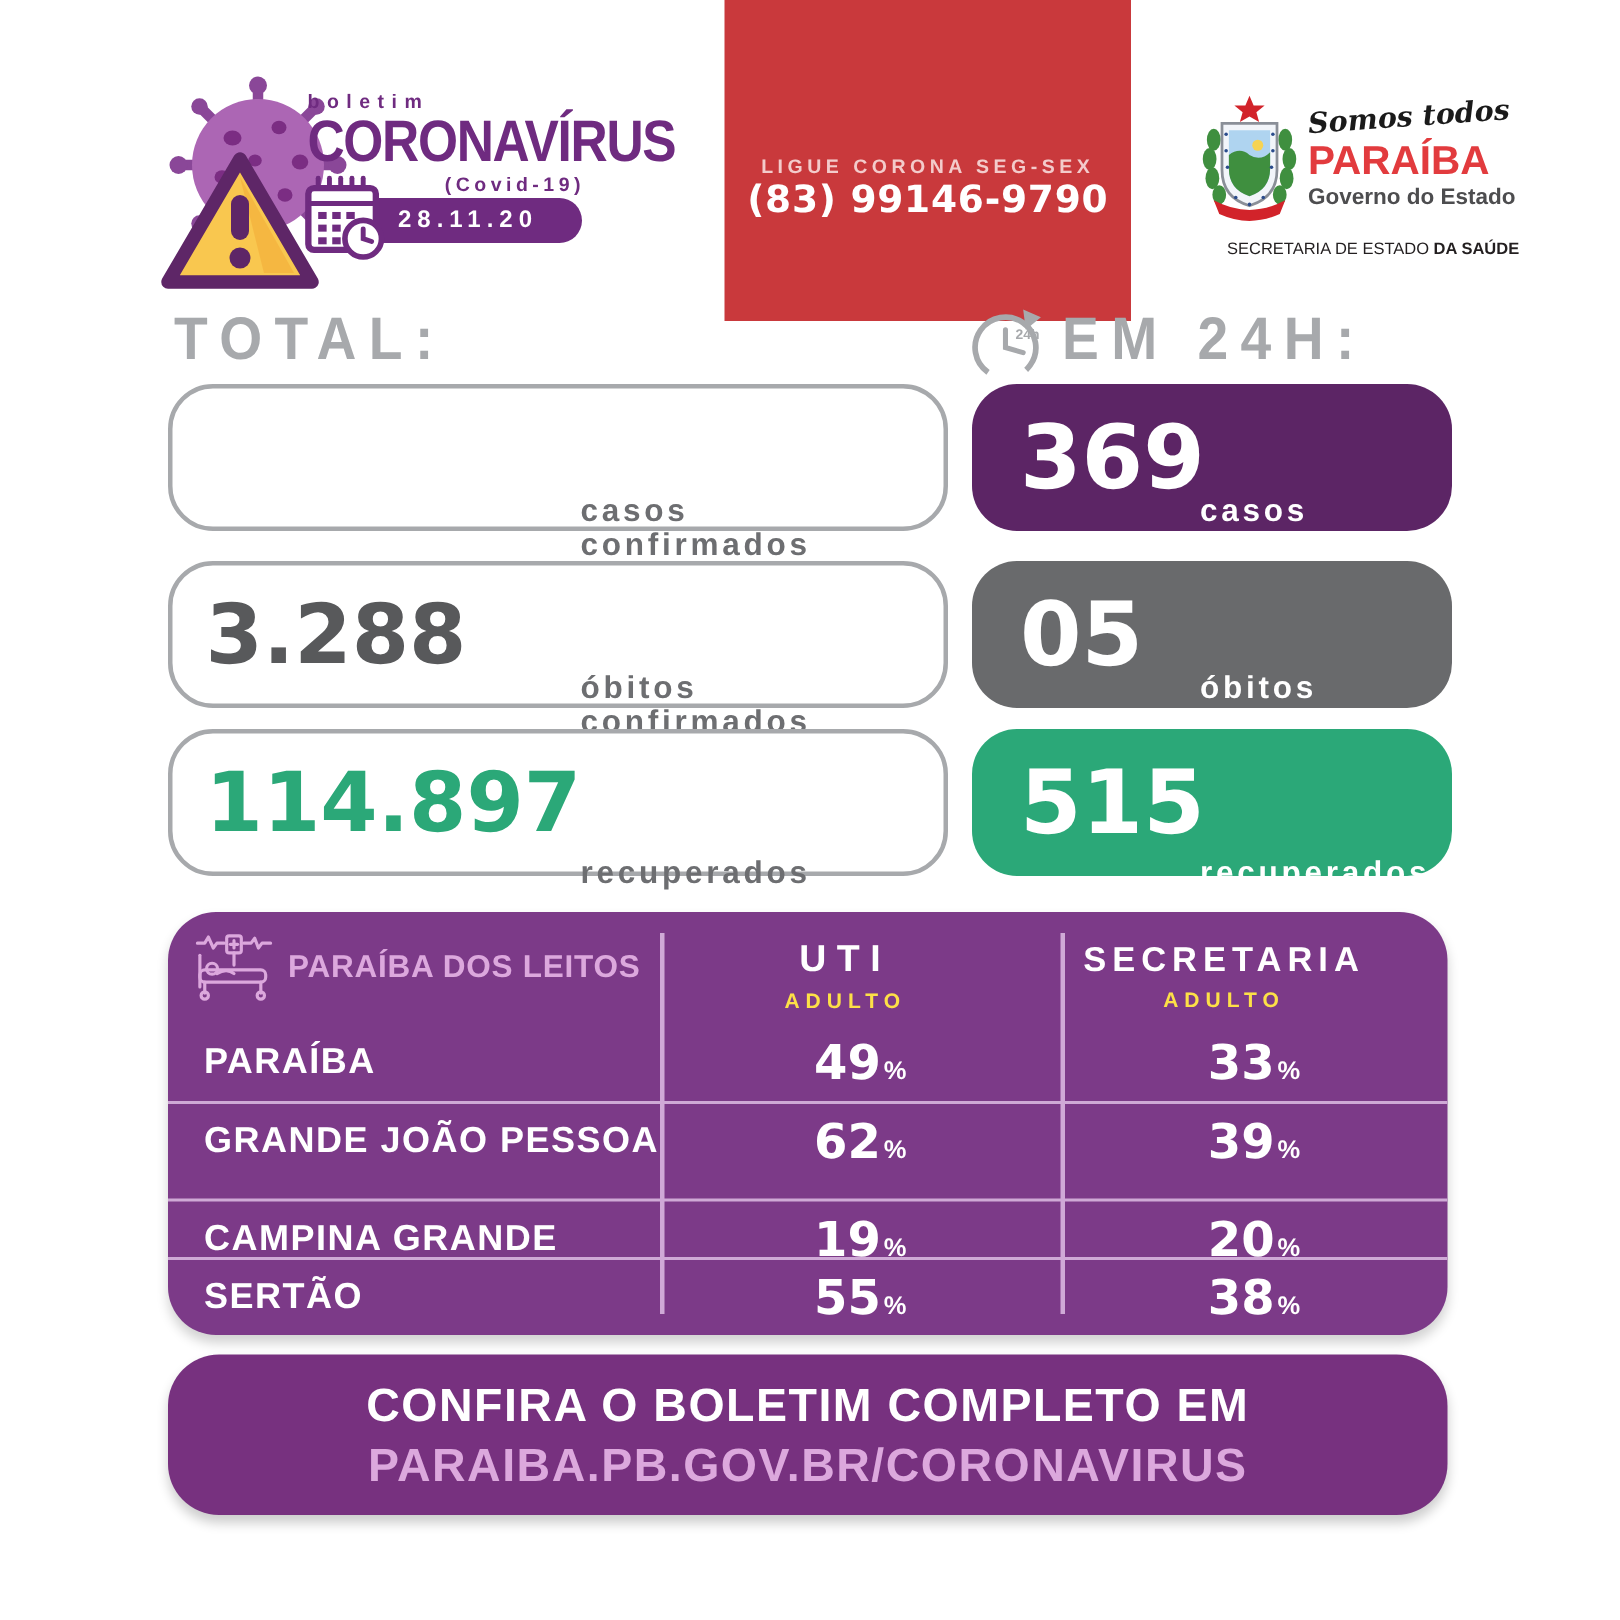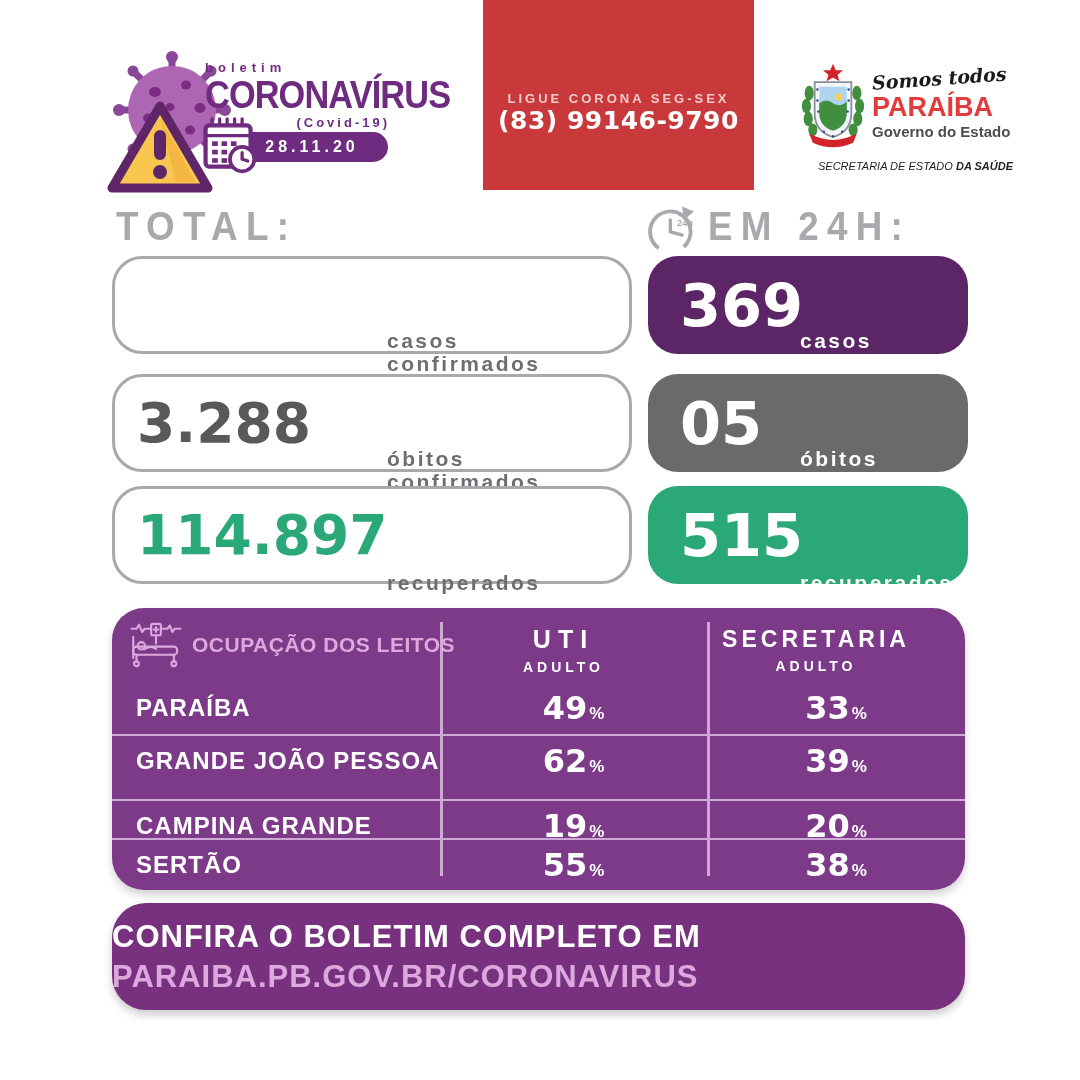"LIGUE CORONA SEG-SEX" .hotline { height: 190px -> 214px }
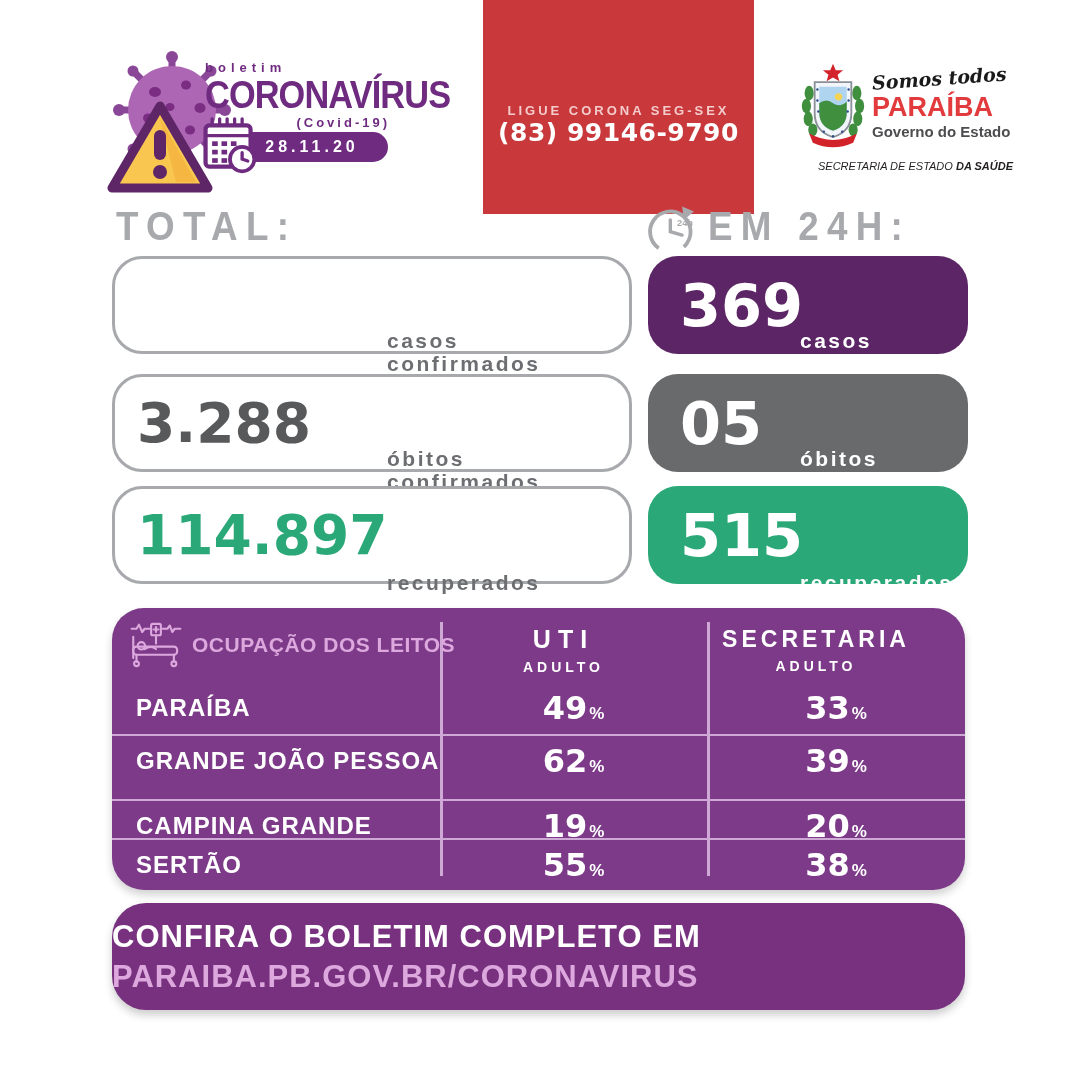"SECRETARIA DE ESTADO DA SAÚDE" .gov-secr { font-style: italic -> none }
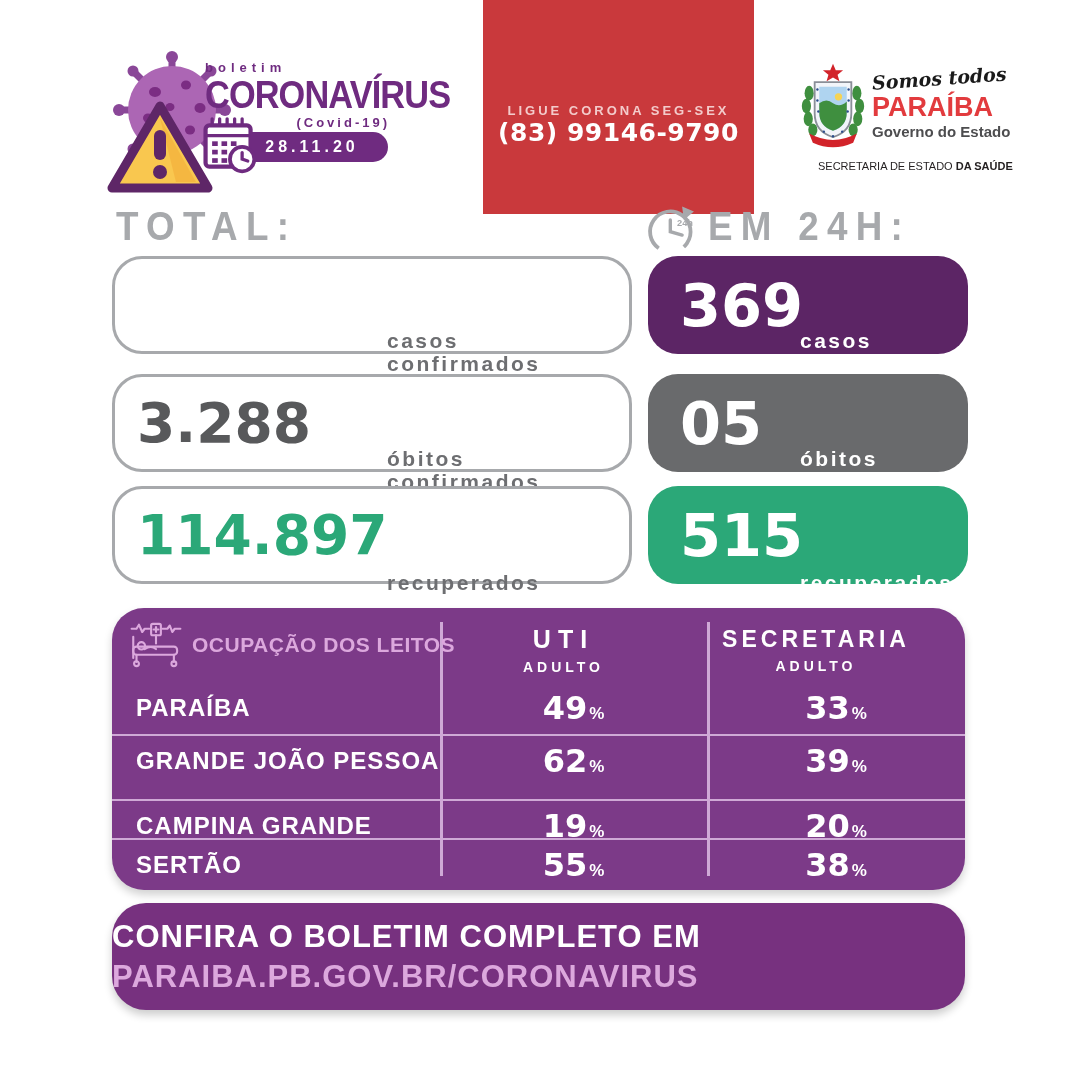"OCUPAÇÃO DOS LEITOS" span.th-title { text: OCUPAÇÃO -> PARAÍBA }
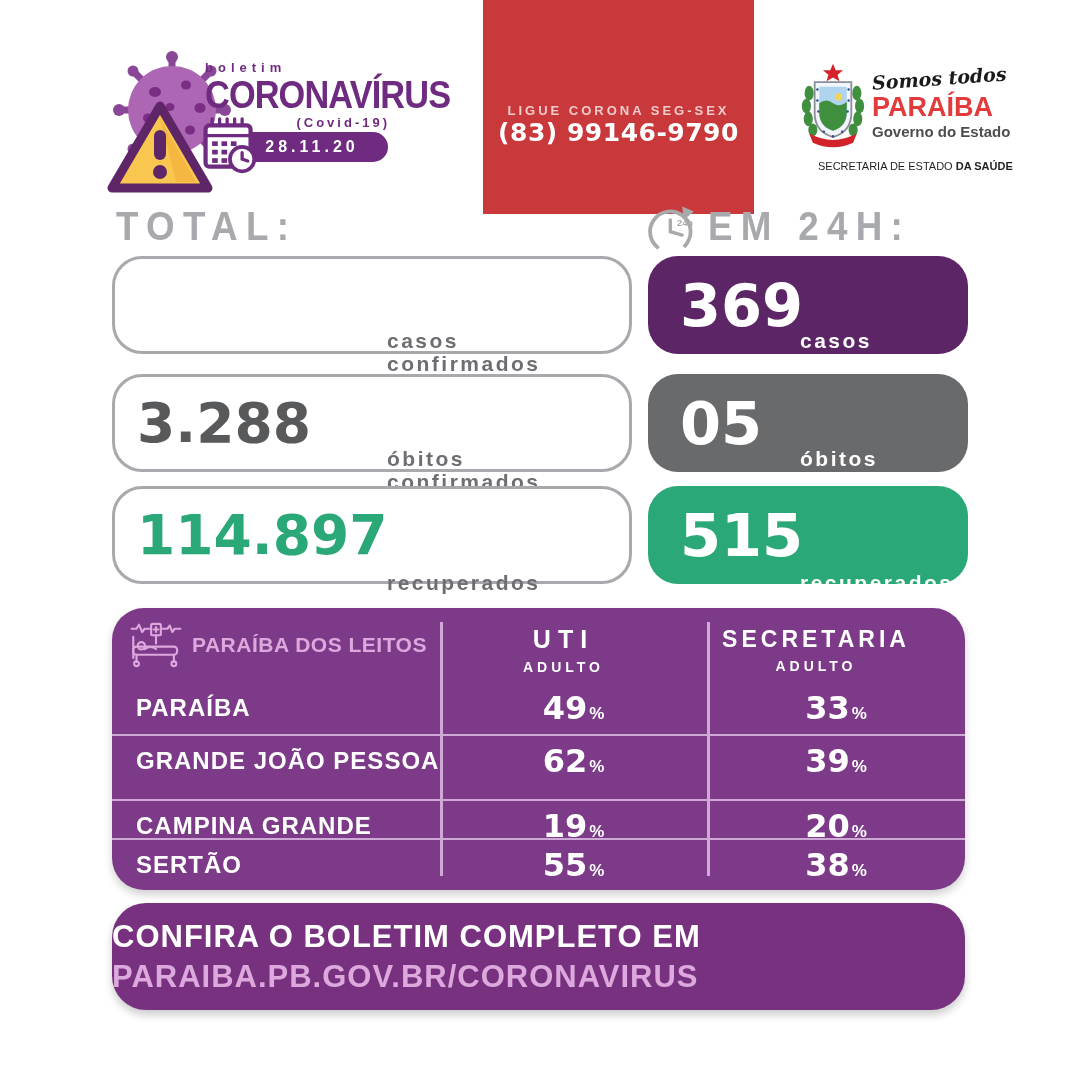"ADULTO" .th-l2 { color: #ffffff -> #fde047 }
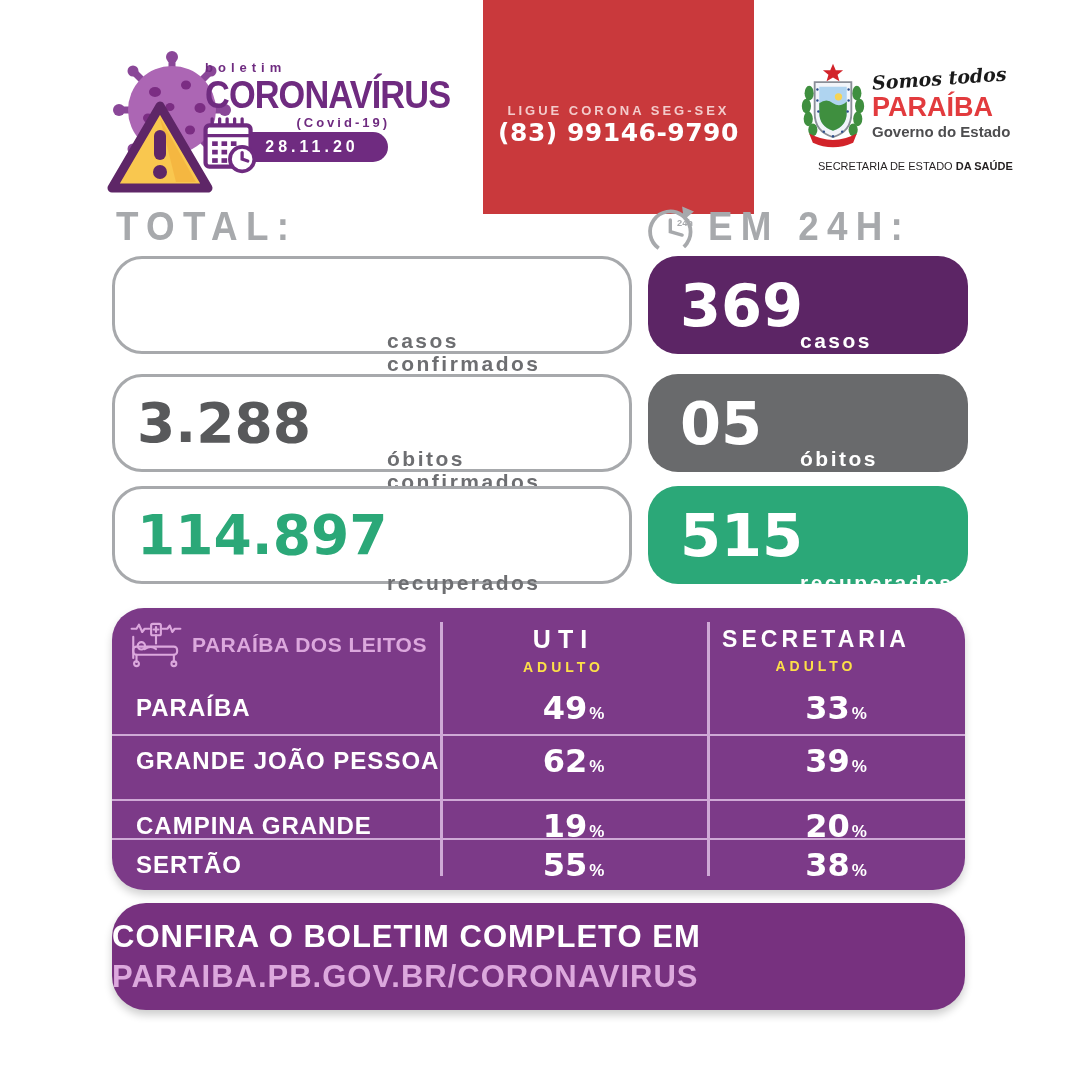"CONFIRA O BOLETIM COMPLETO EM" .footer { align-items: none -> center }
